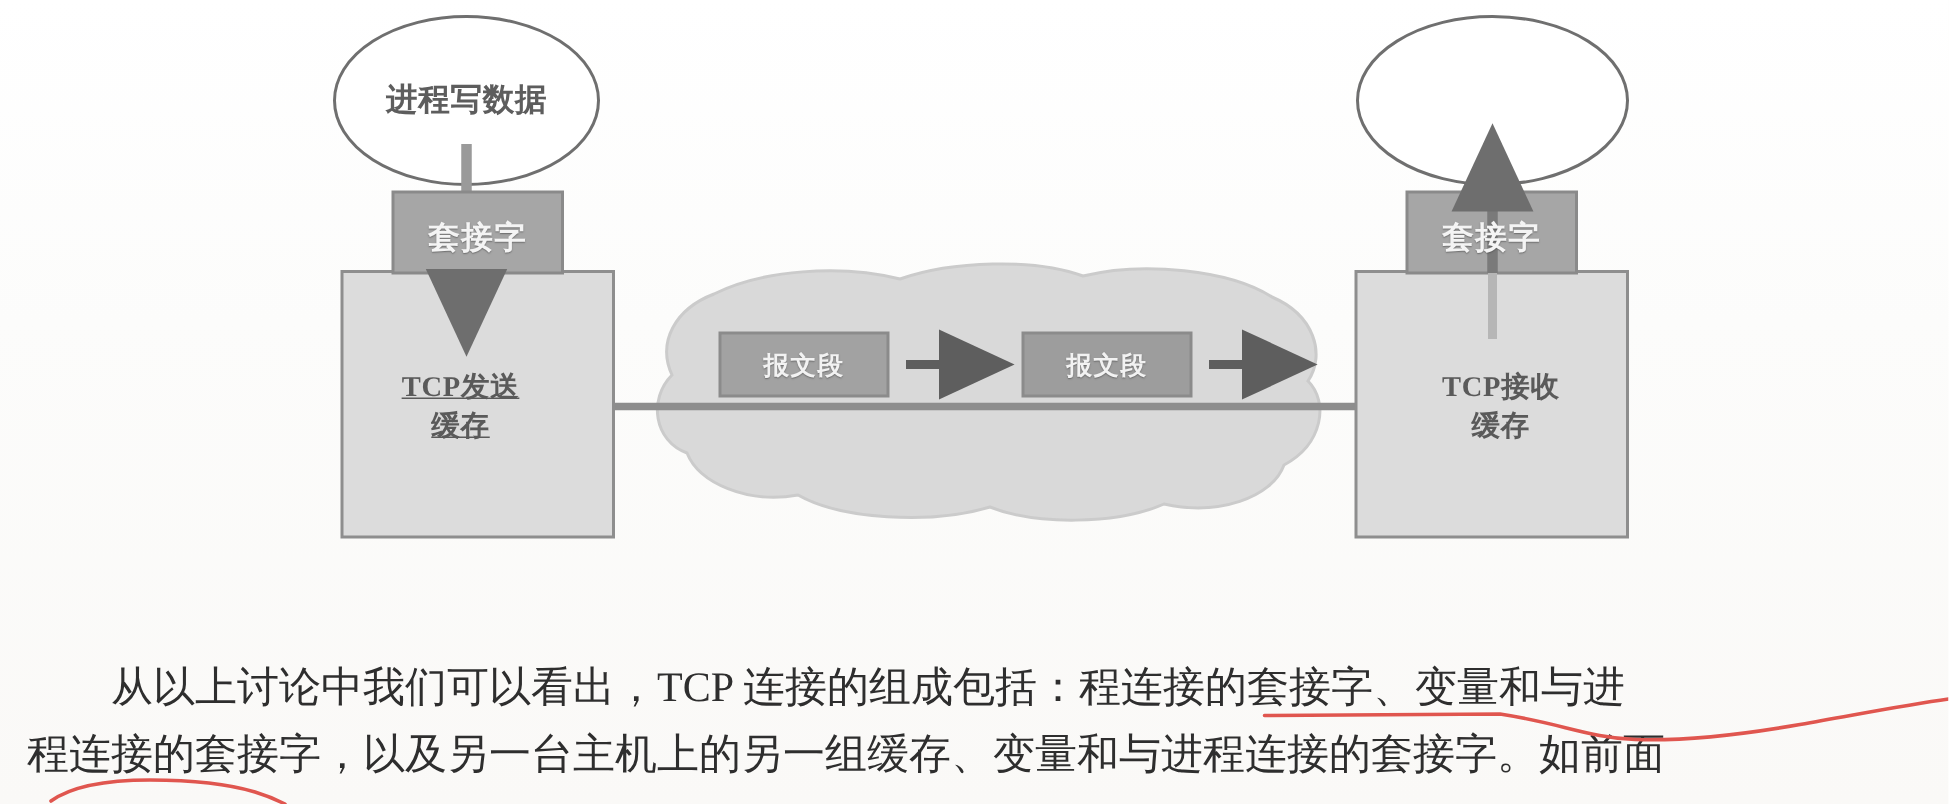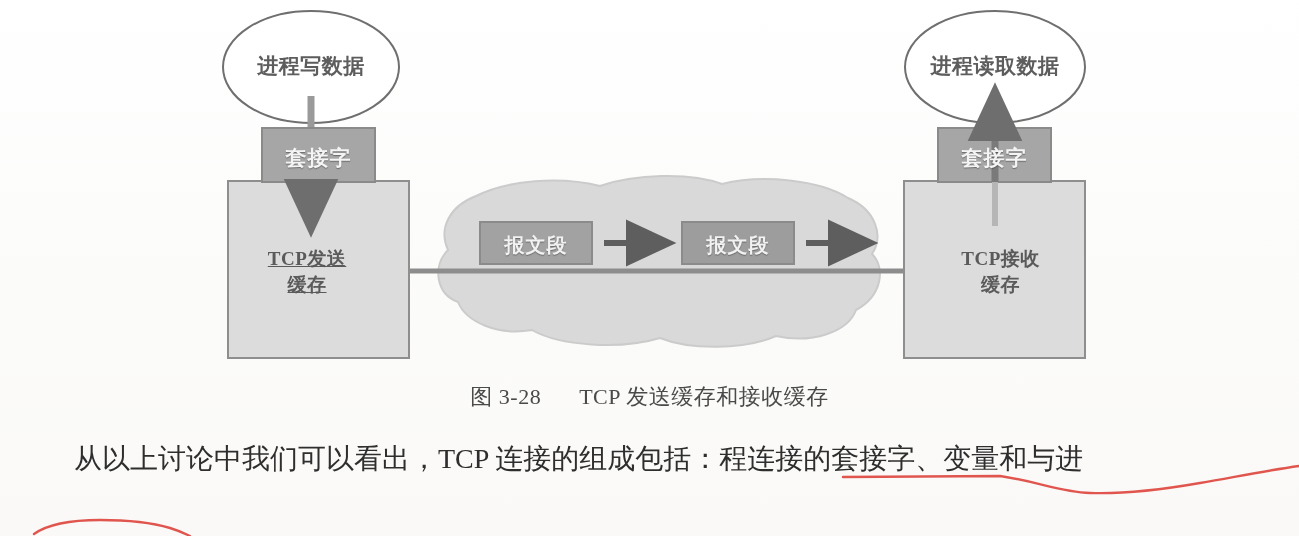"进程读取数据" div.fig-label { html: <div>进程读取数据</div> -> none }
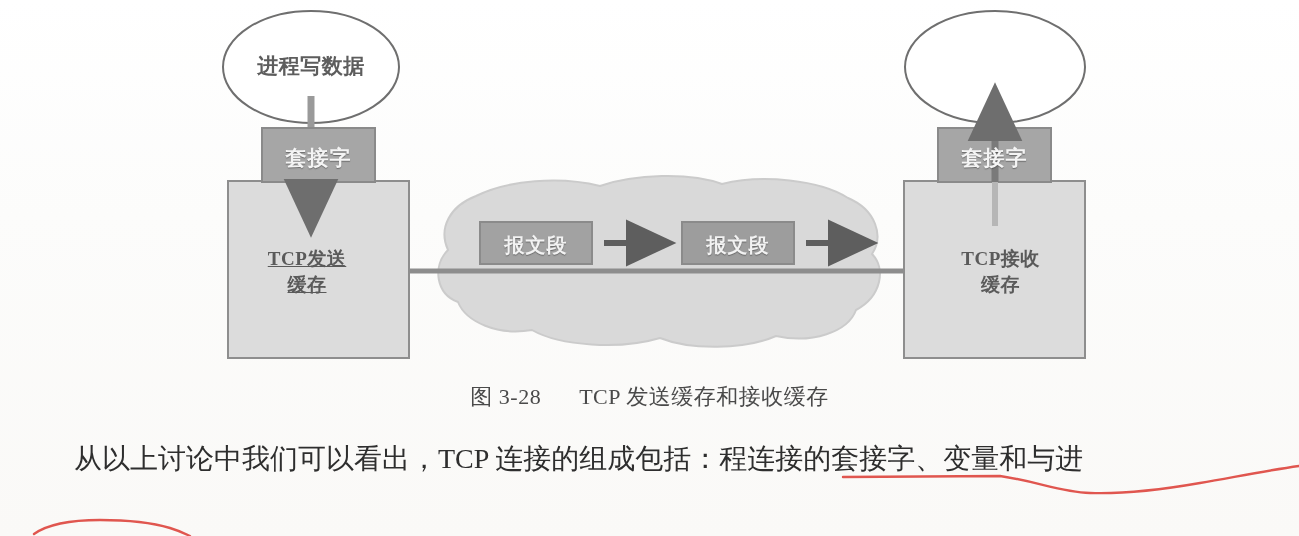"报文段" .segment-label { font-size: 20px -> 17px }
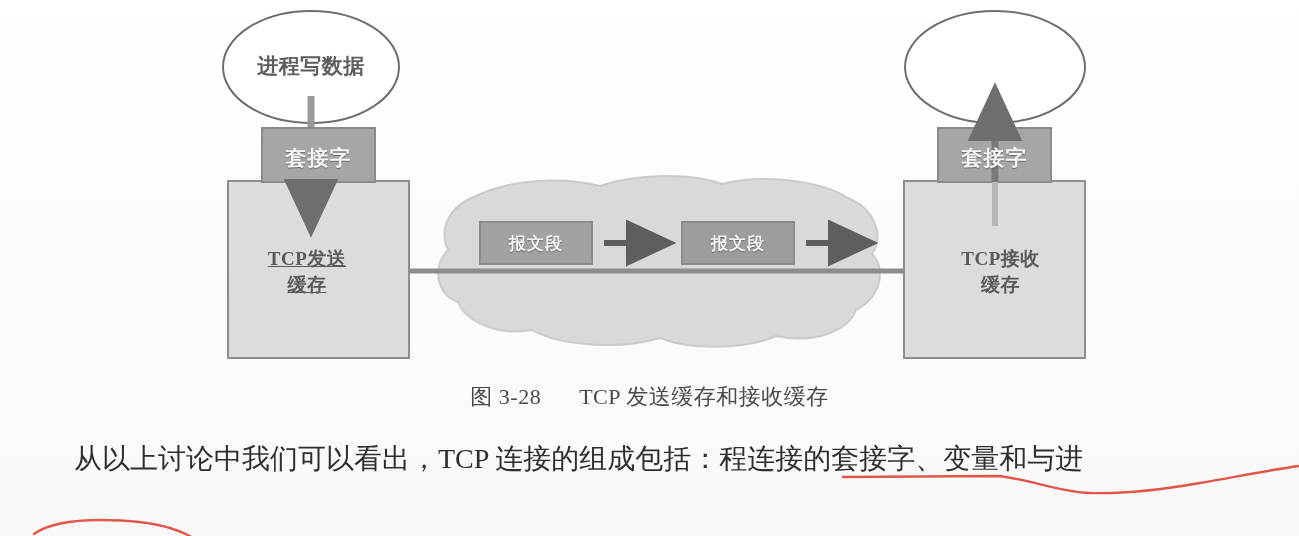"图 3-28 TCP 发送缓存和接收缓存" div { html: <div> <span>图 3-28</span> <span></span> <span>TCP 发送缓存和接收缓存</span> </div> -> none }
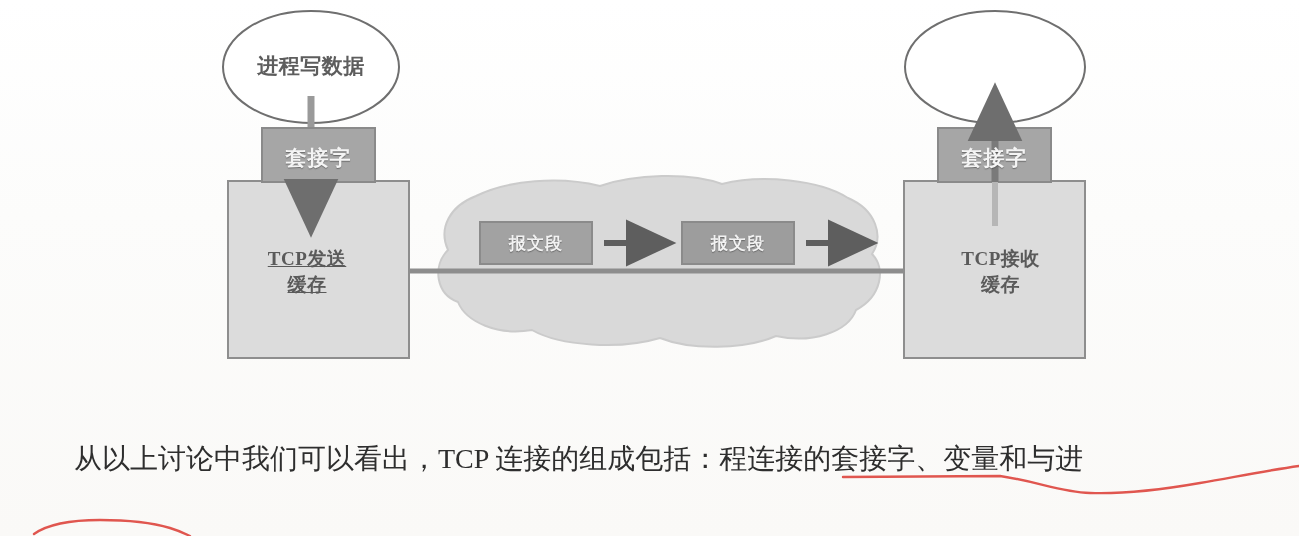"程连接的套接字，以及另一台主机上的另一组缓存、变量和与进程连接的套接字。如前面" span.line { html: none -> <span><span>程连接的套接字，以及另一台主机上的另一组缓存、变量和与进程连接的套接字。如前面</span></span> }
